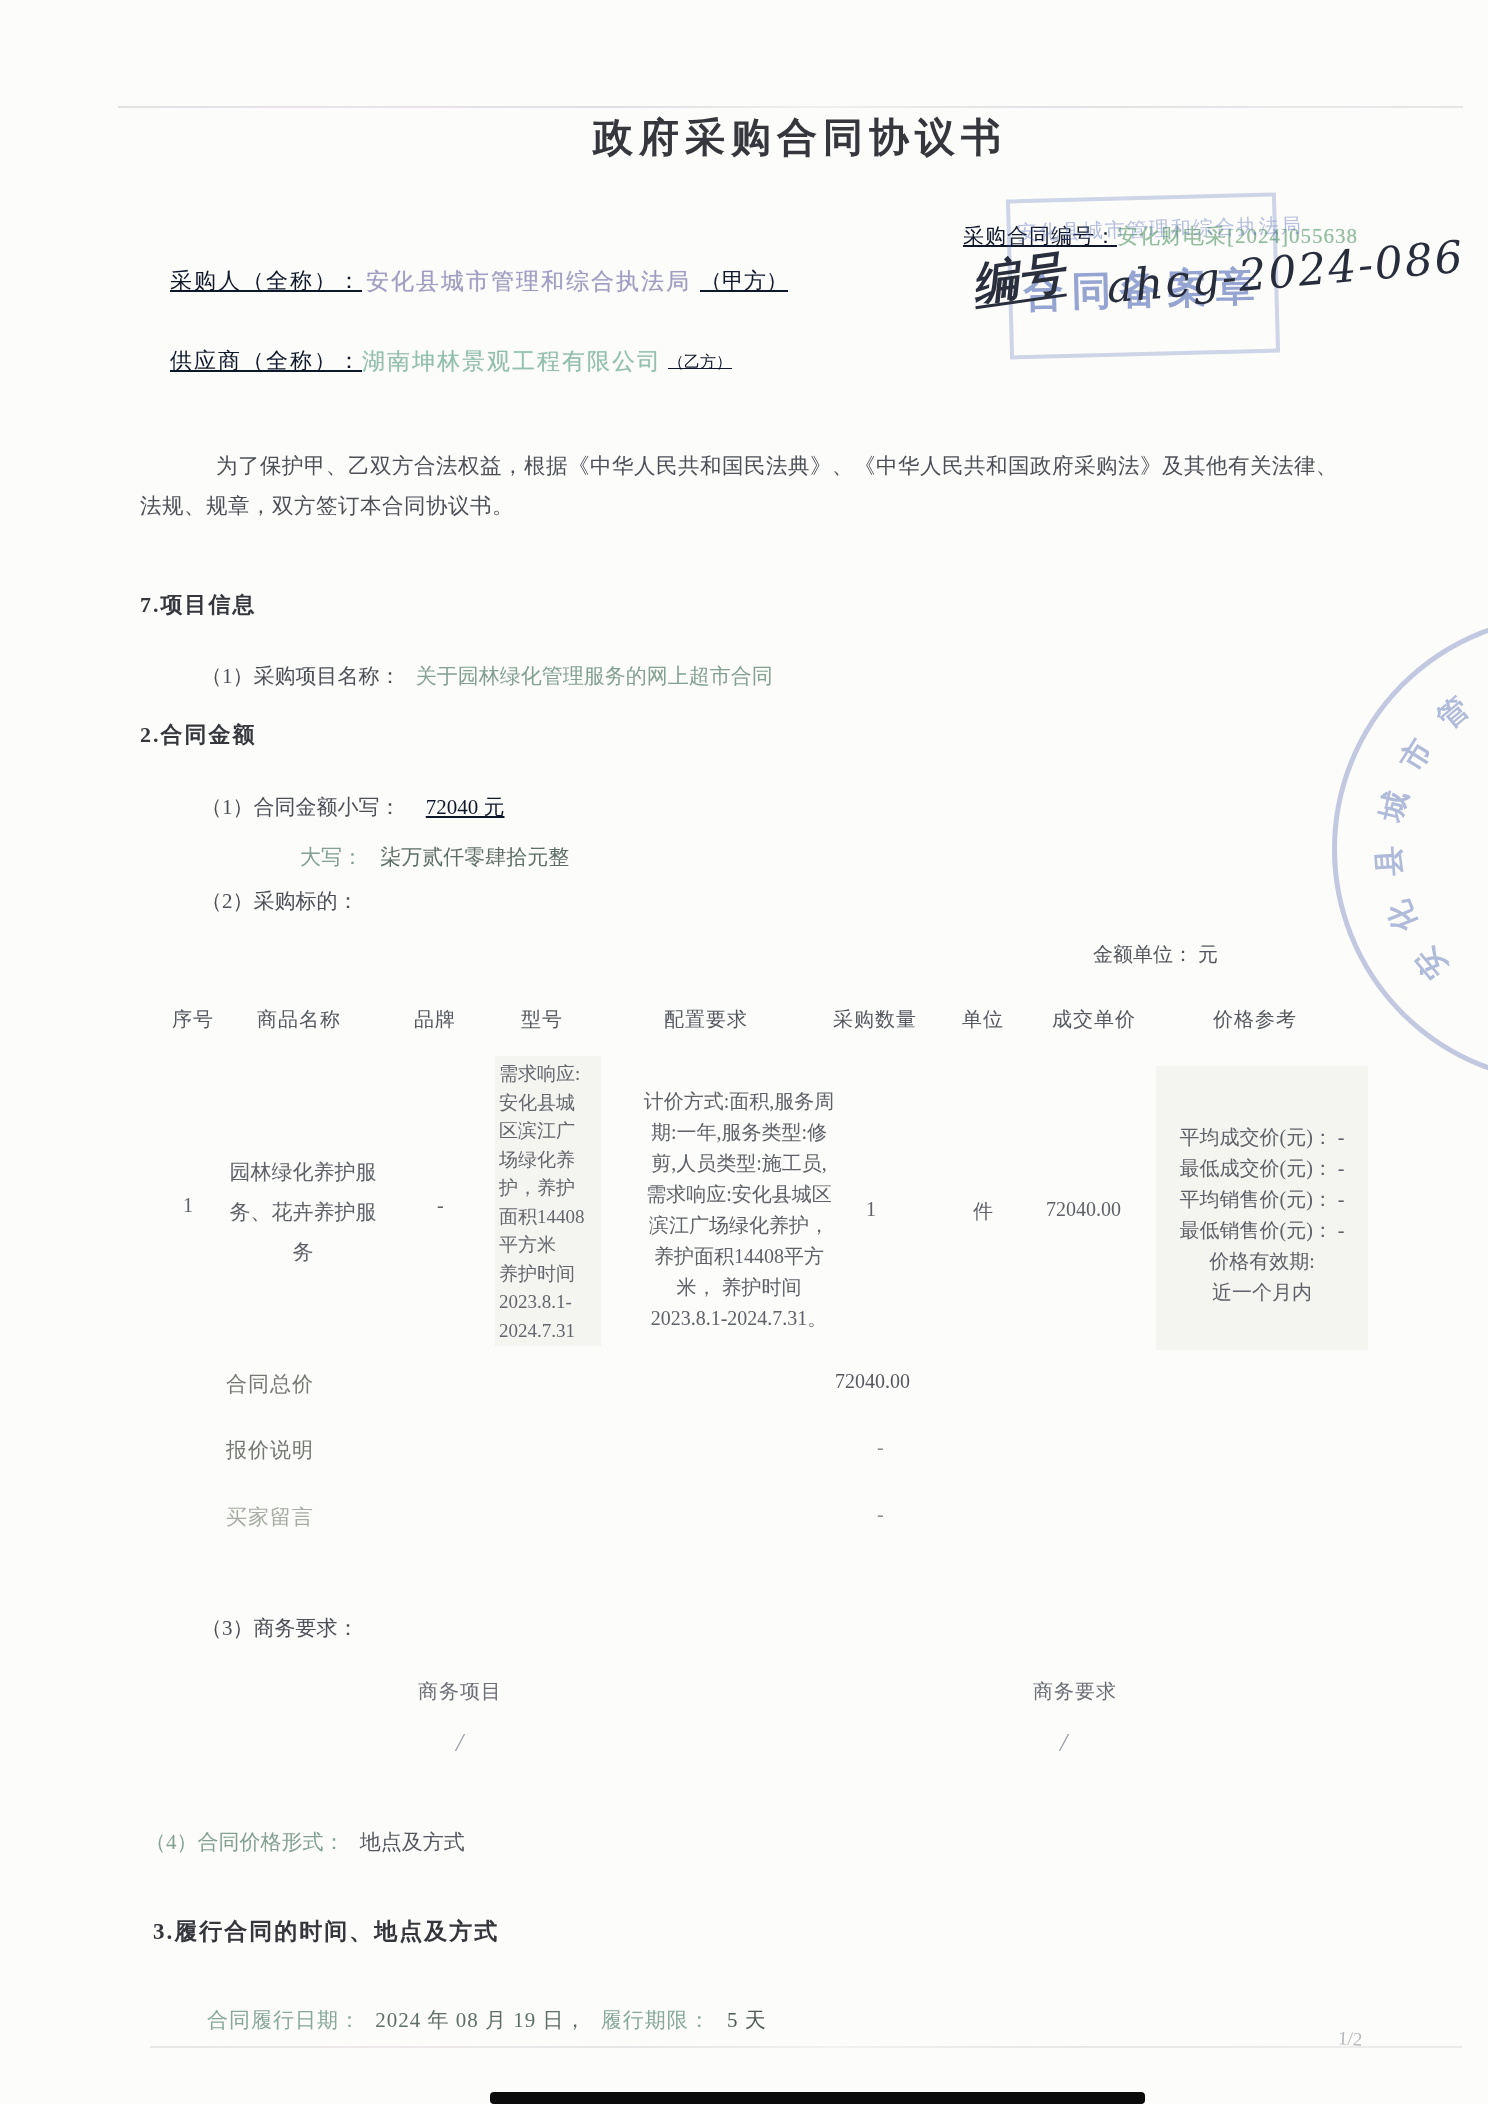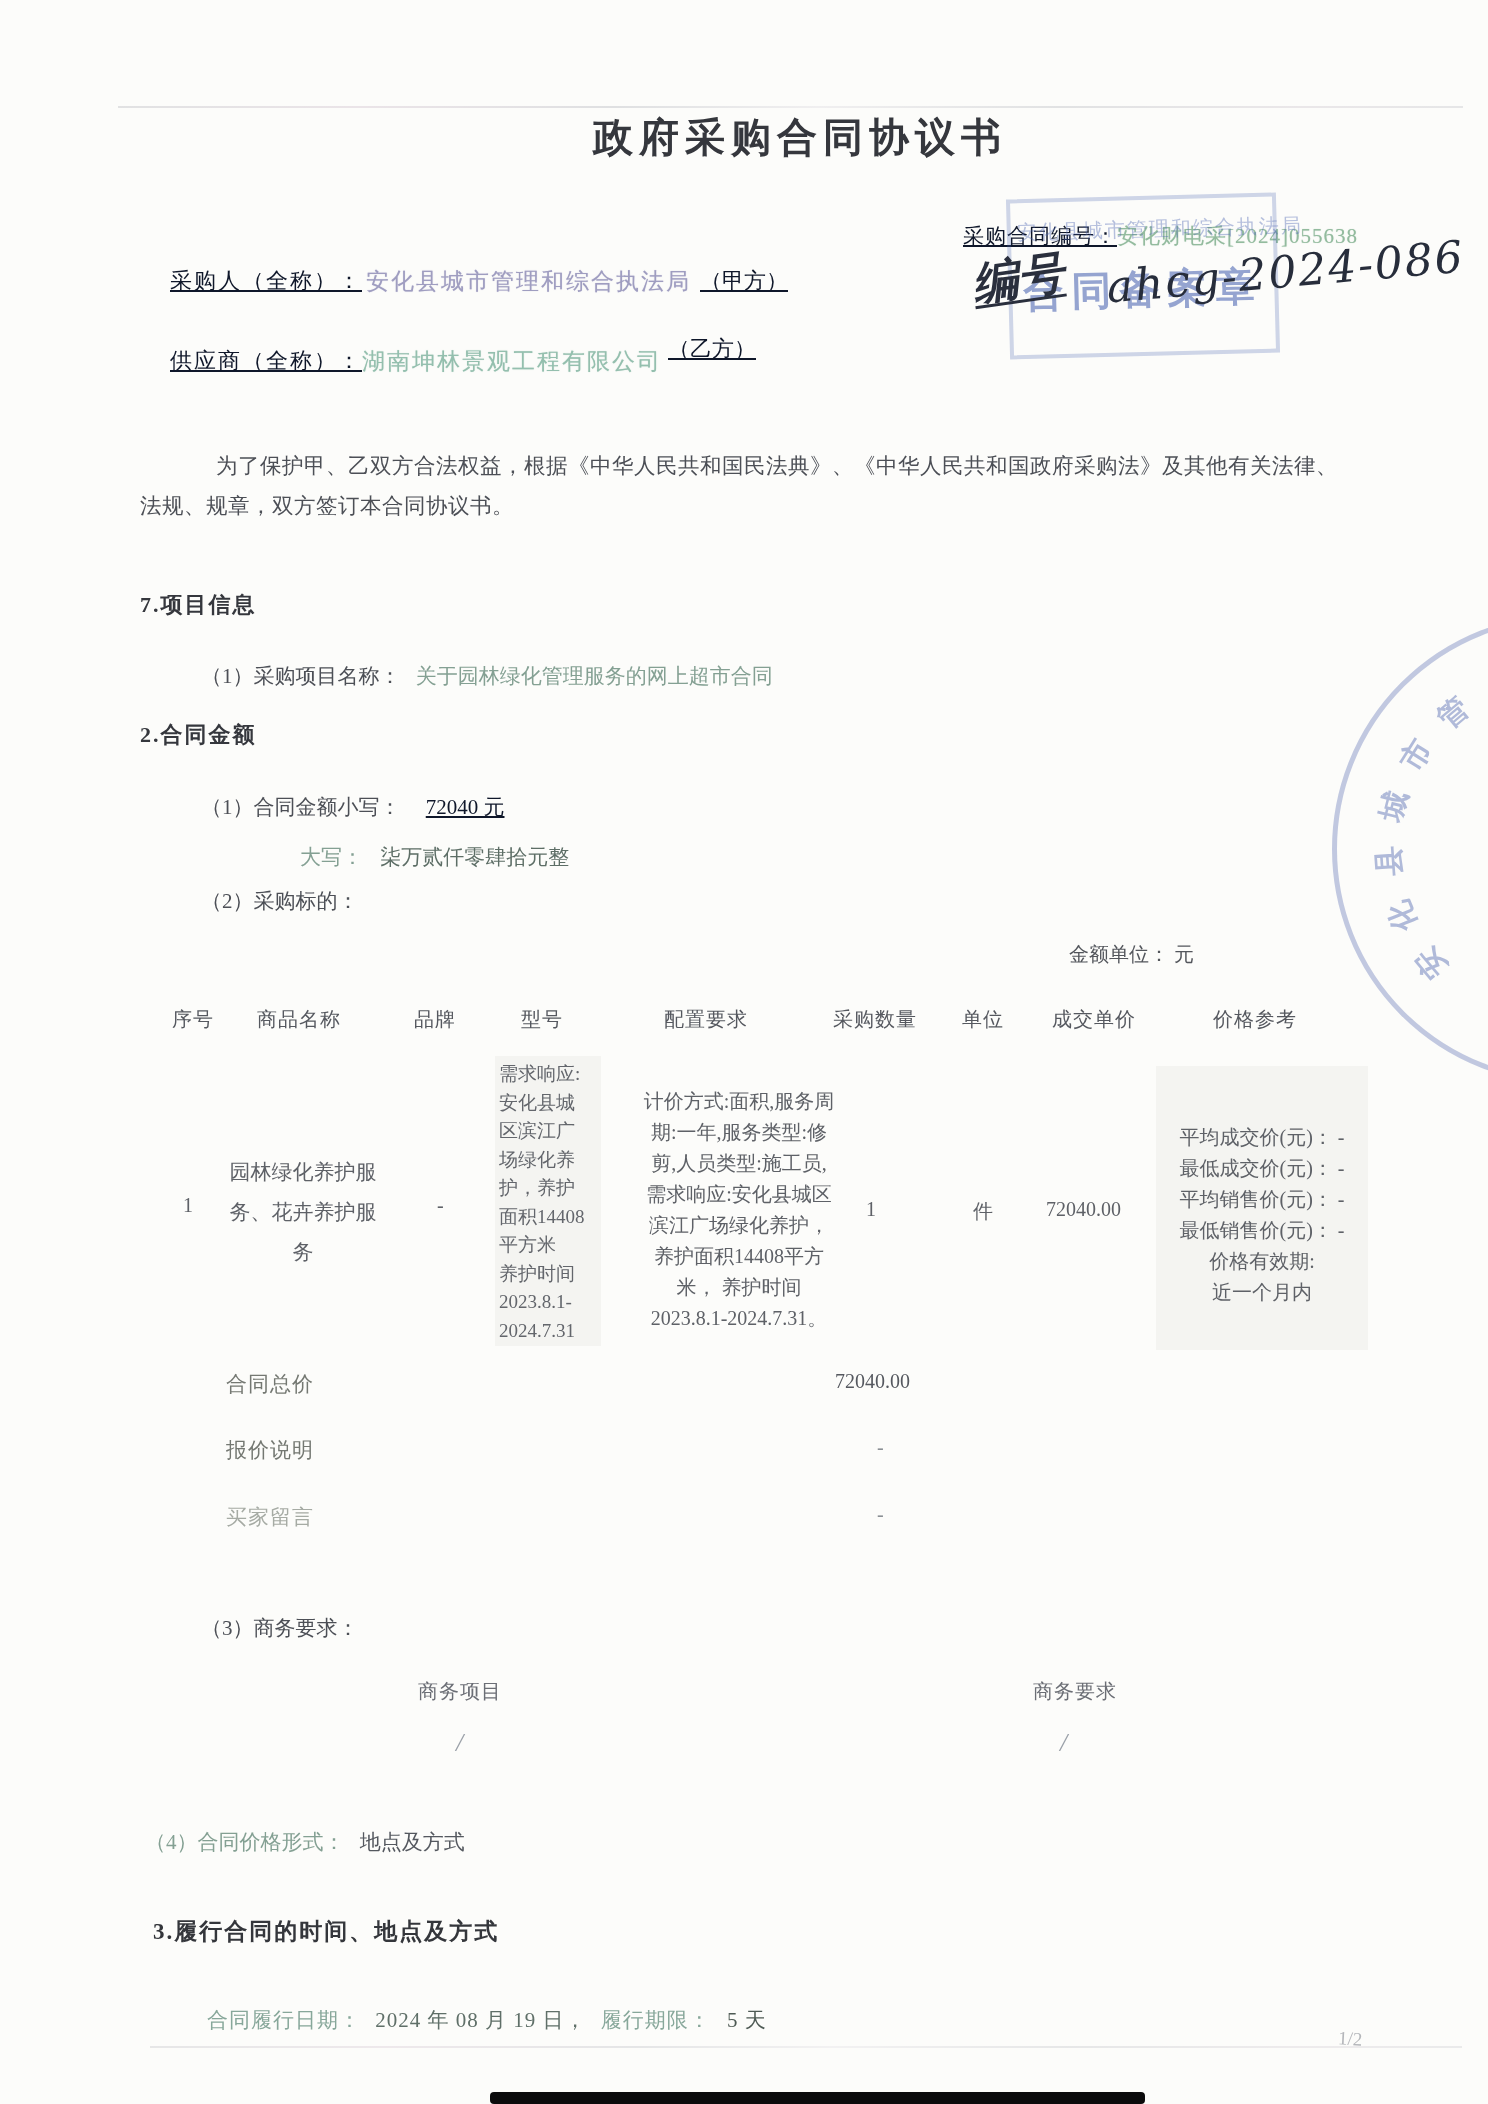"（乙方）" div.abs { font-size: 22px -> 16px; top: 334px -> 352px }
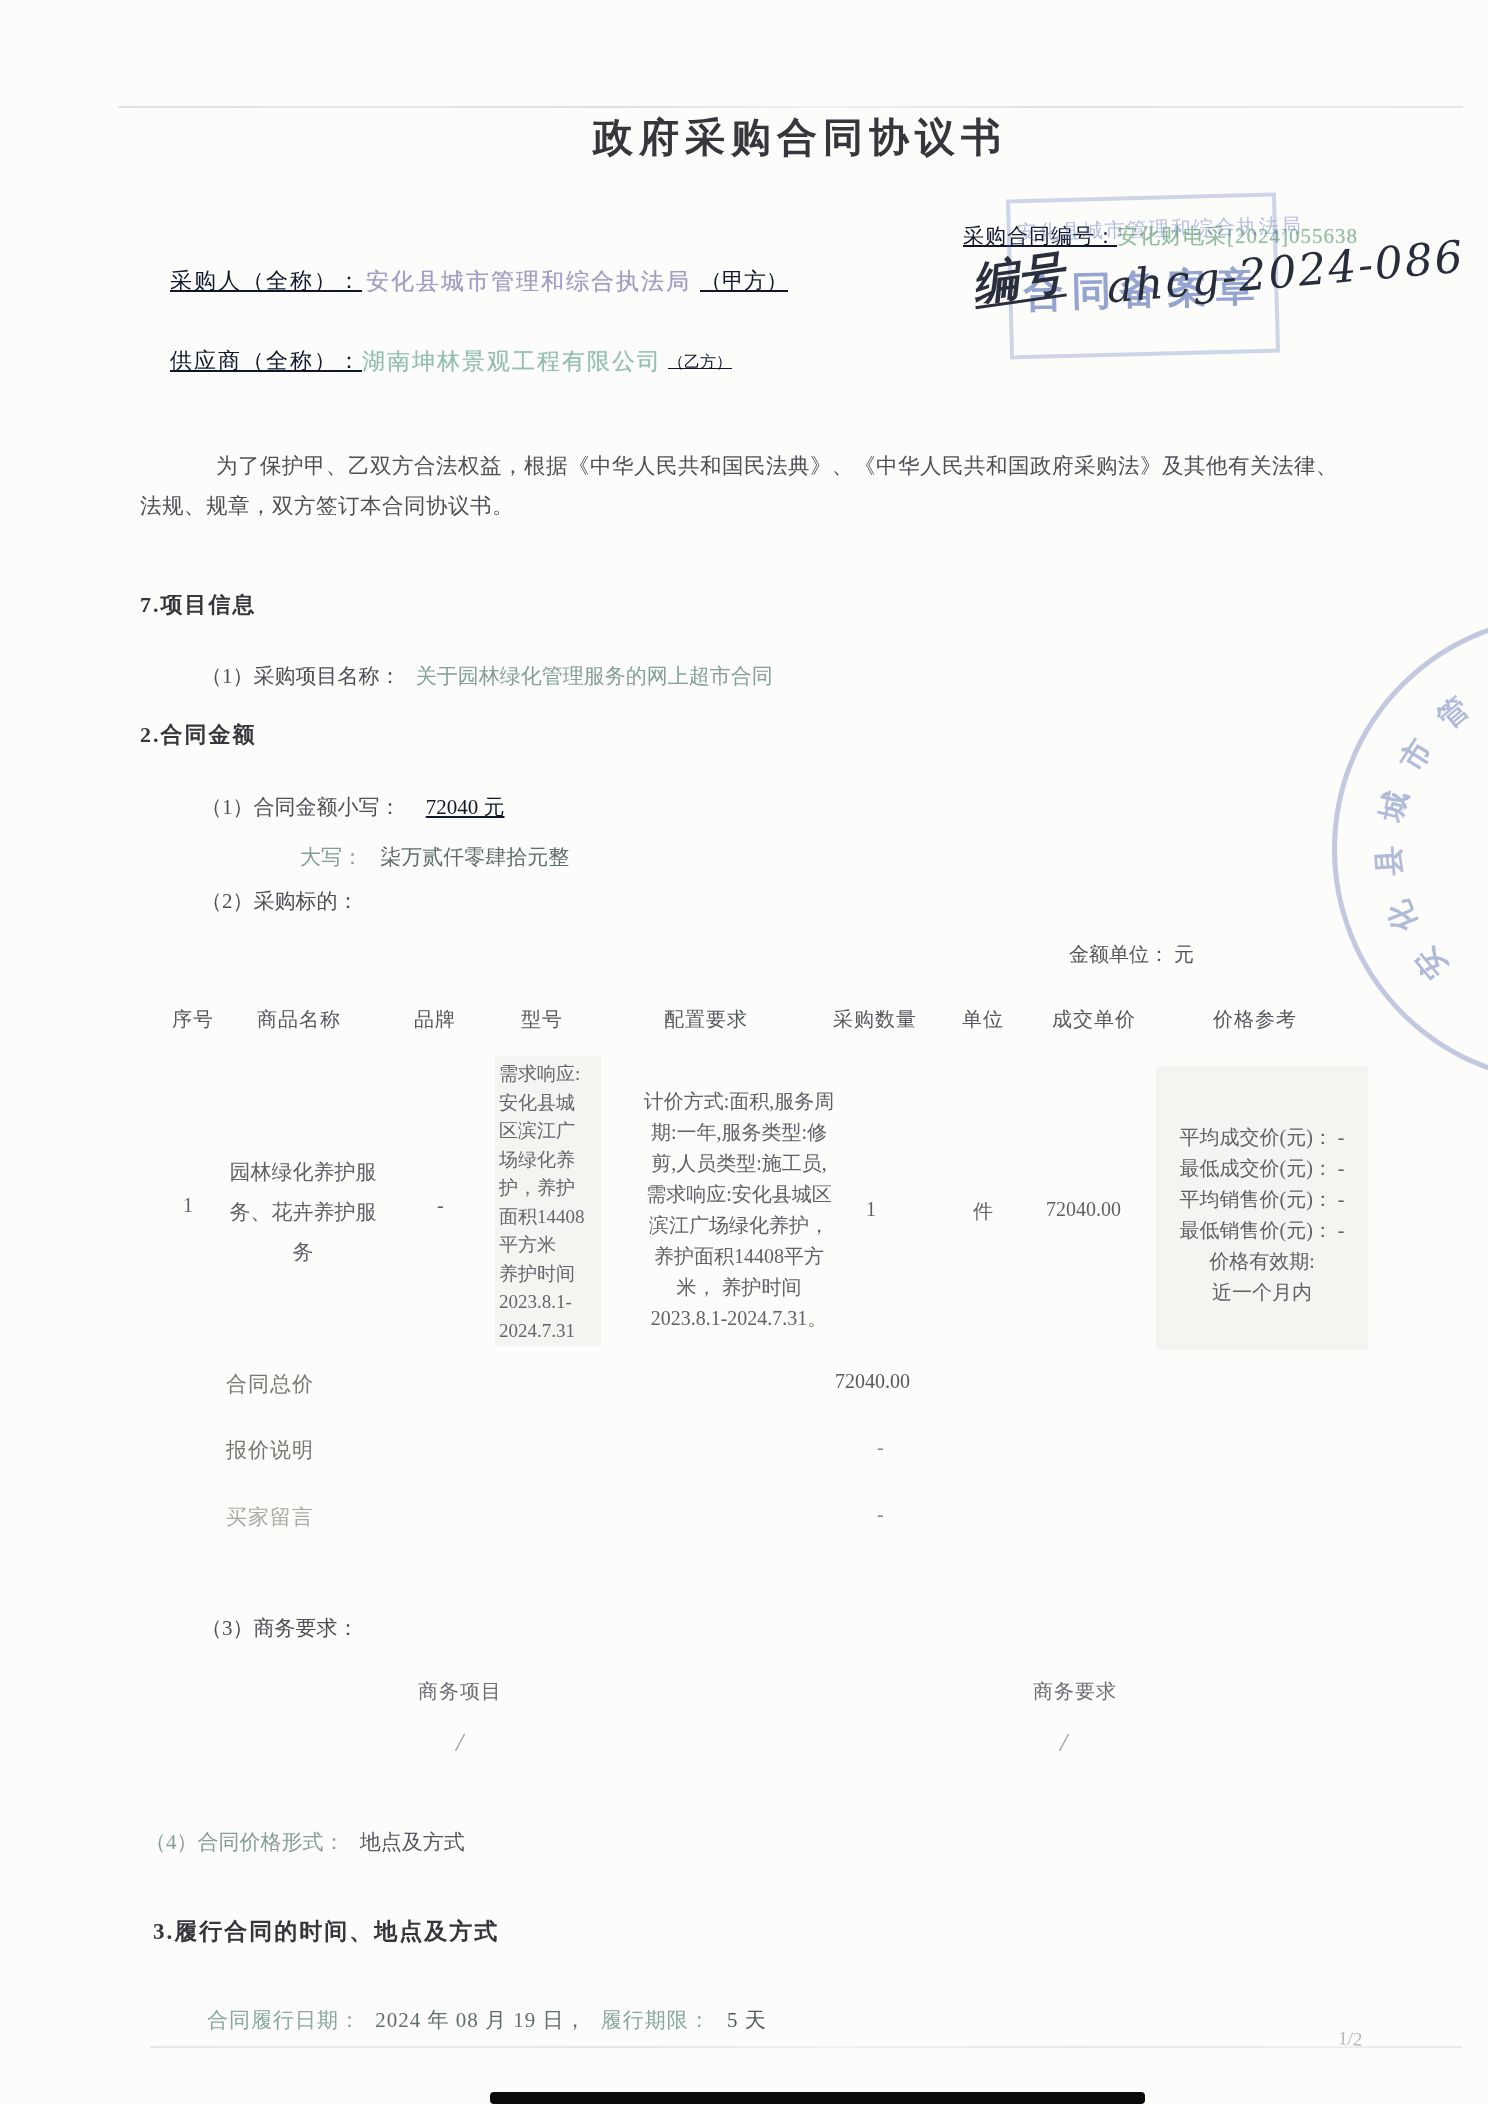"金额单位： 元" div.abs { left: 1069px -> 1093px }
